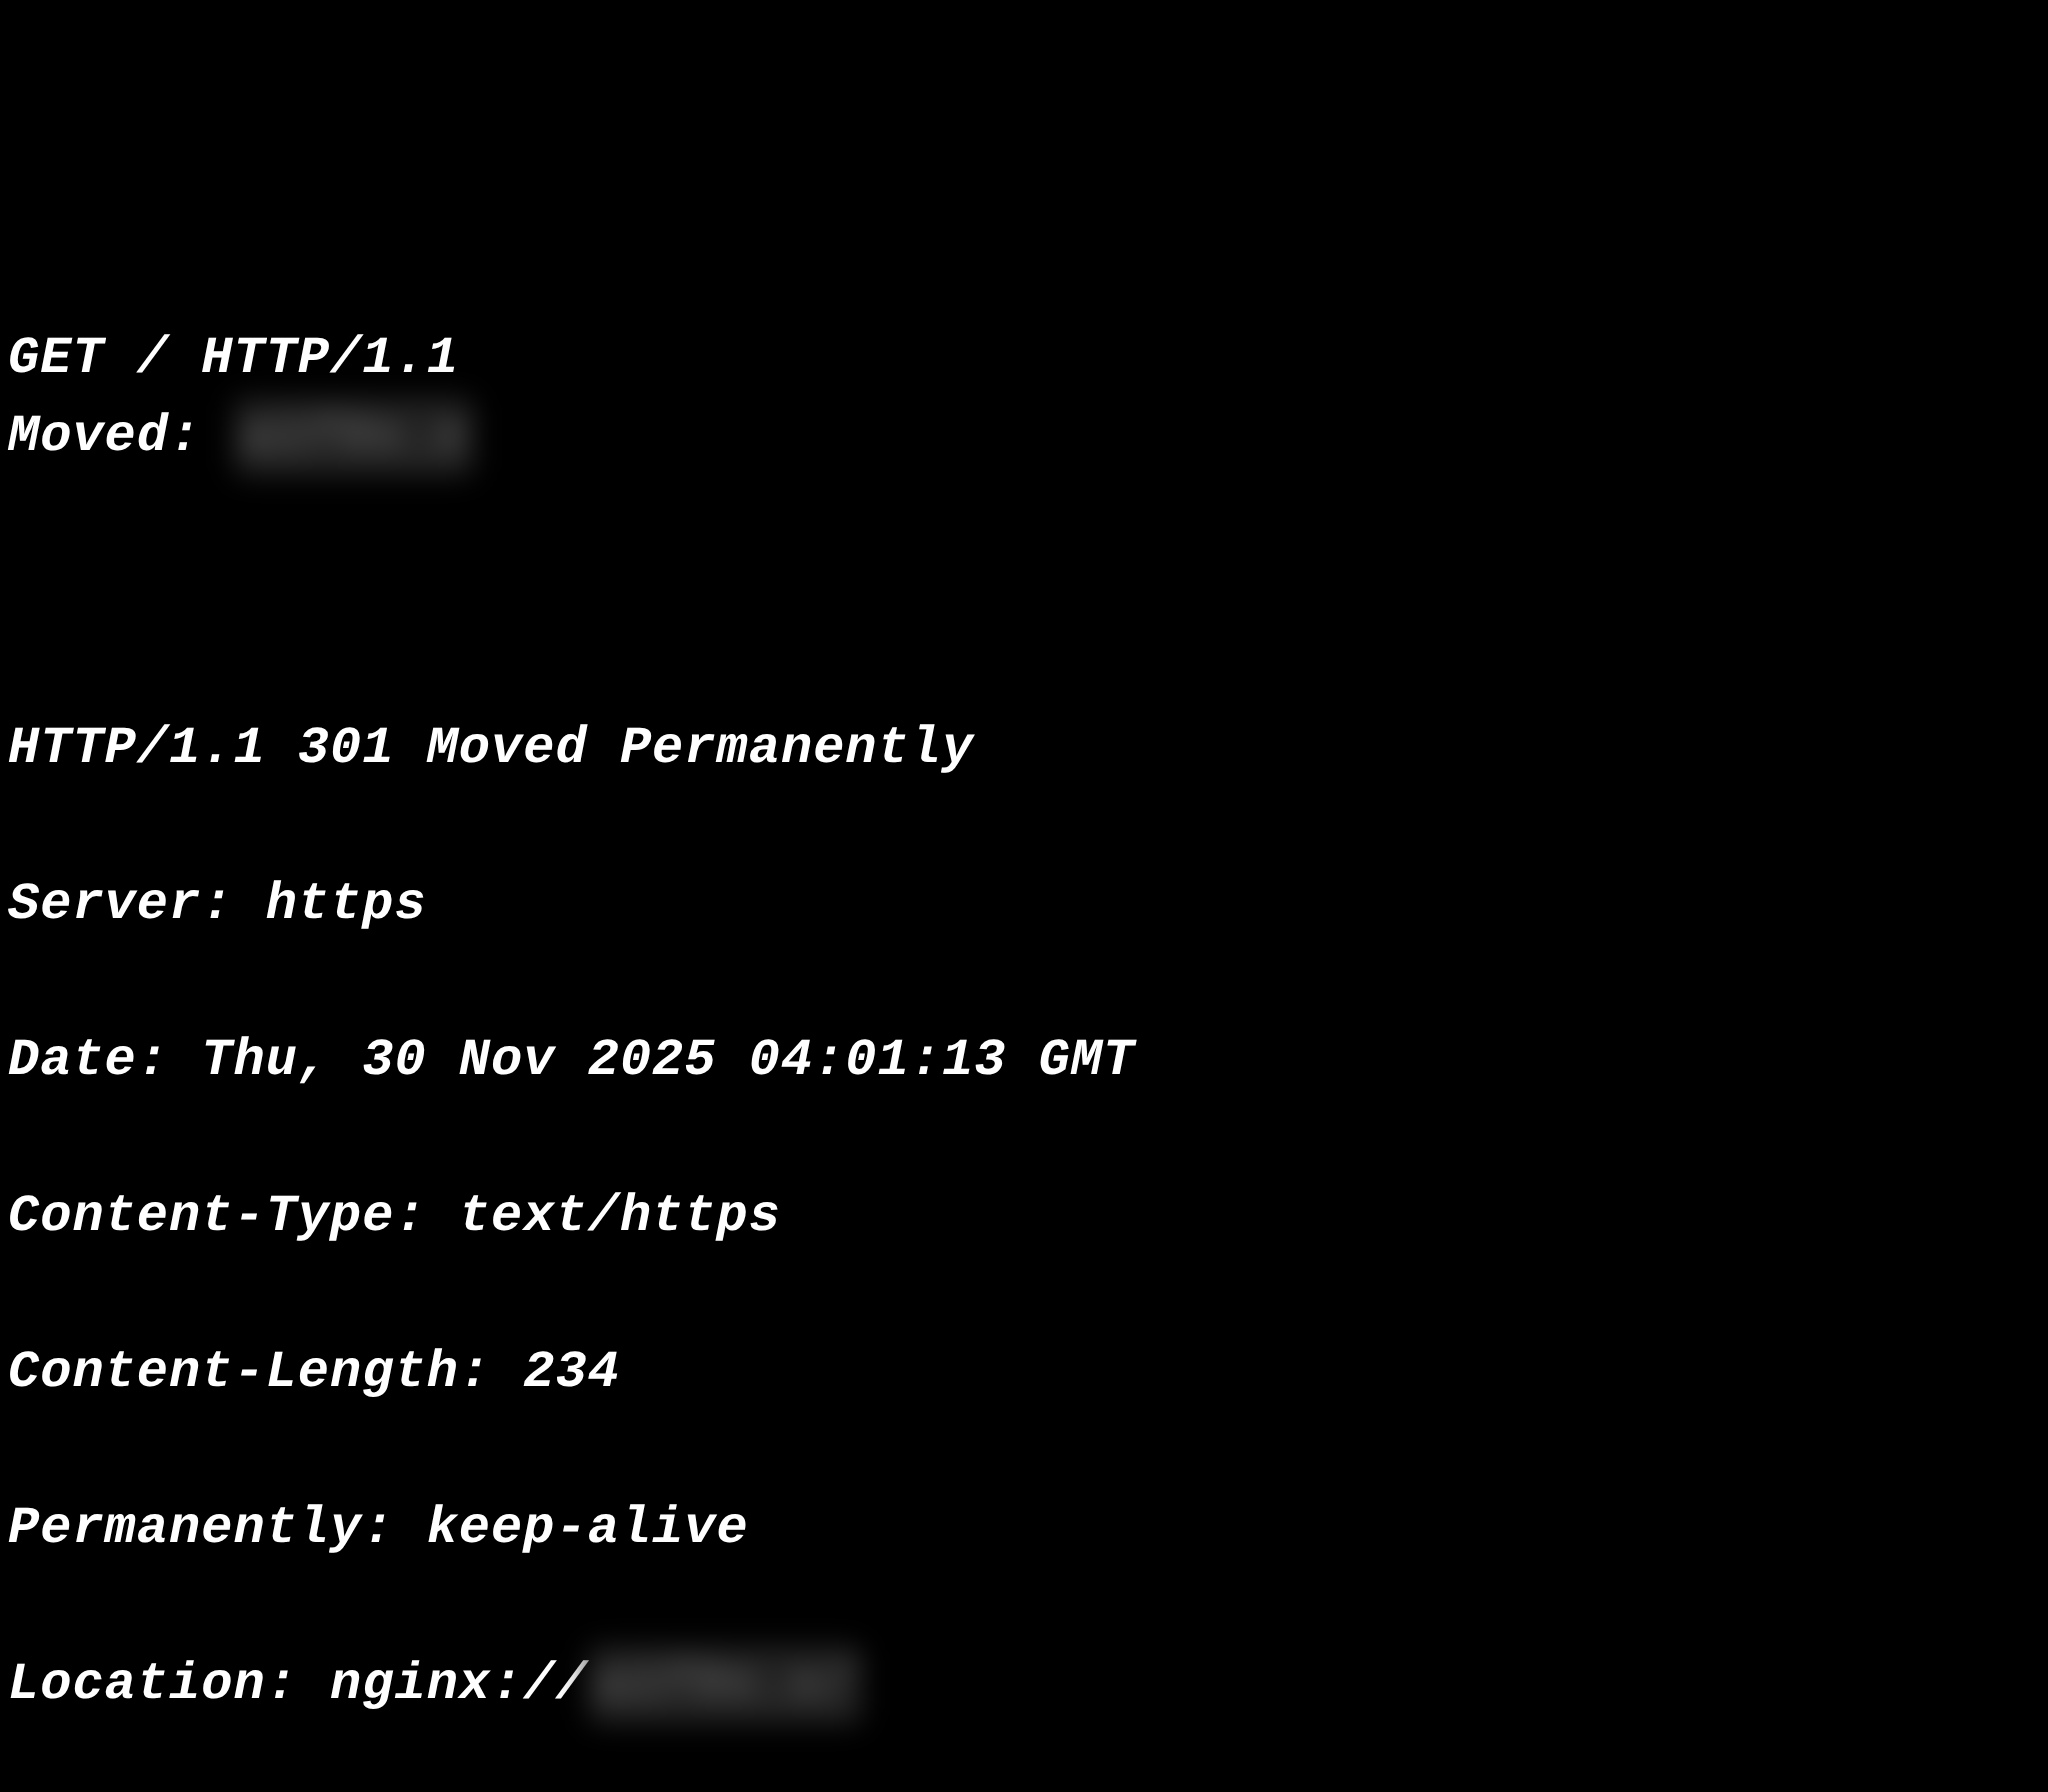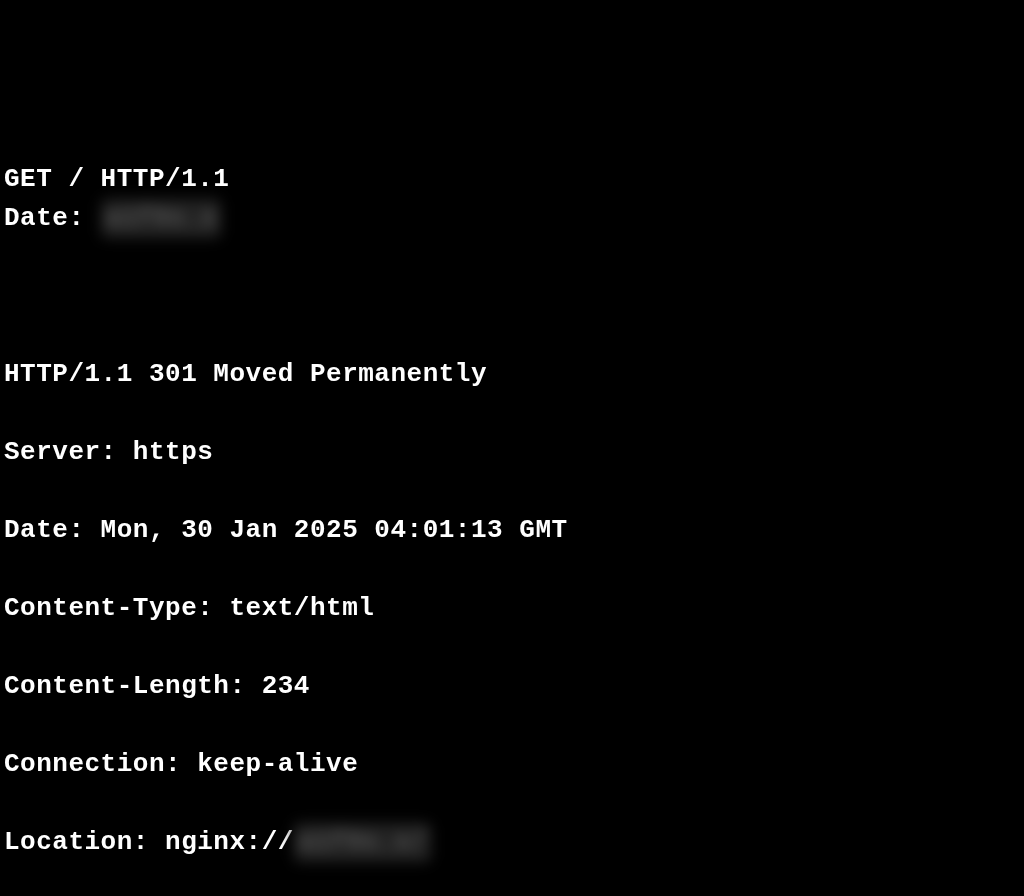"GET / HTTP/1.1" .line { font-style: none -> italic }
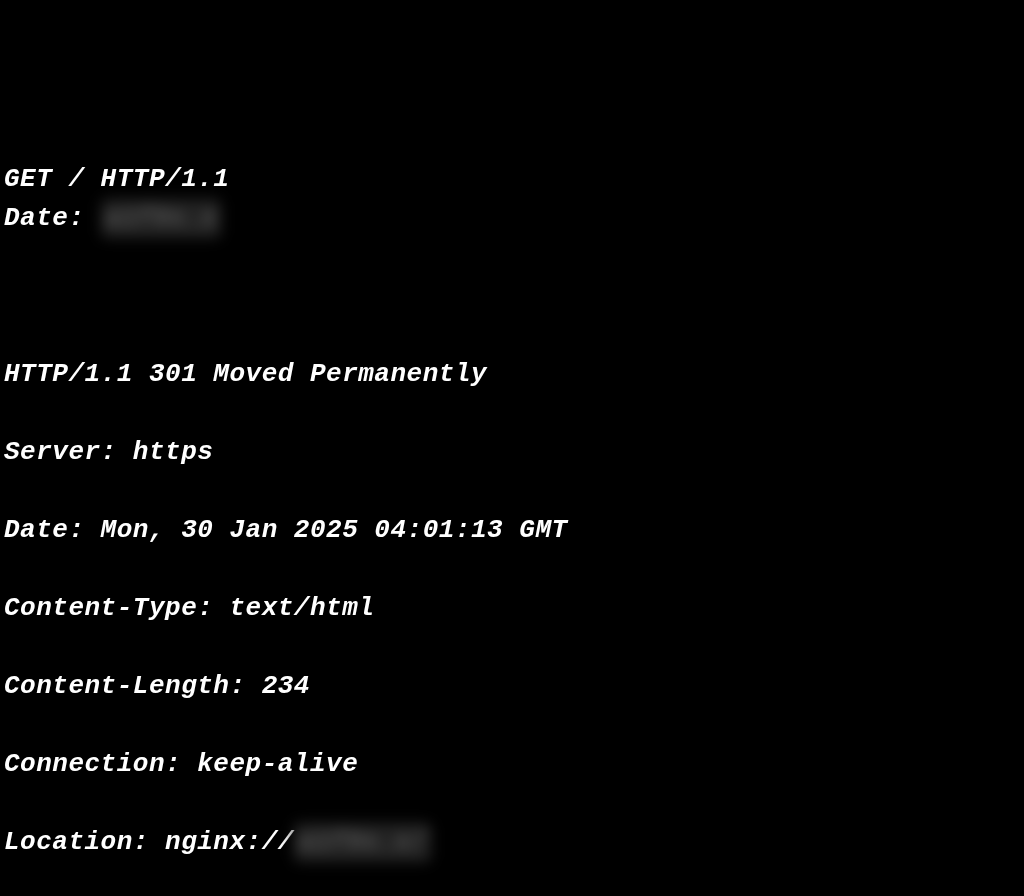"Date:" span { text: Date -> Moved }
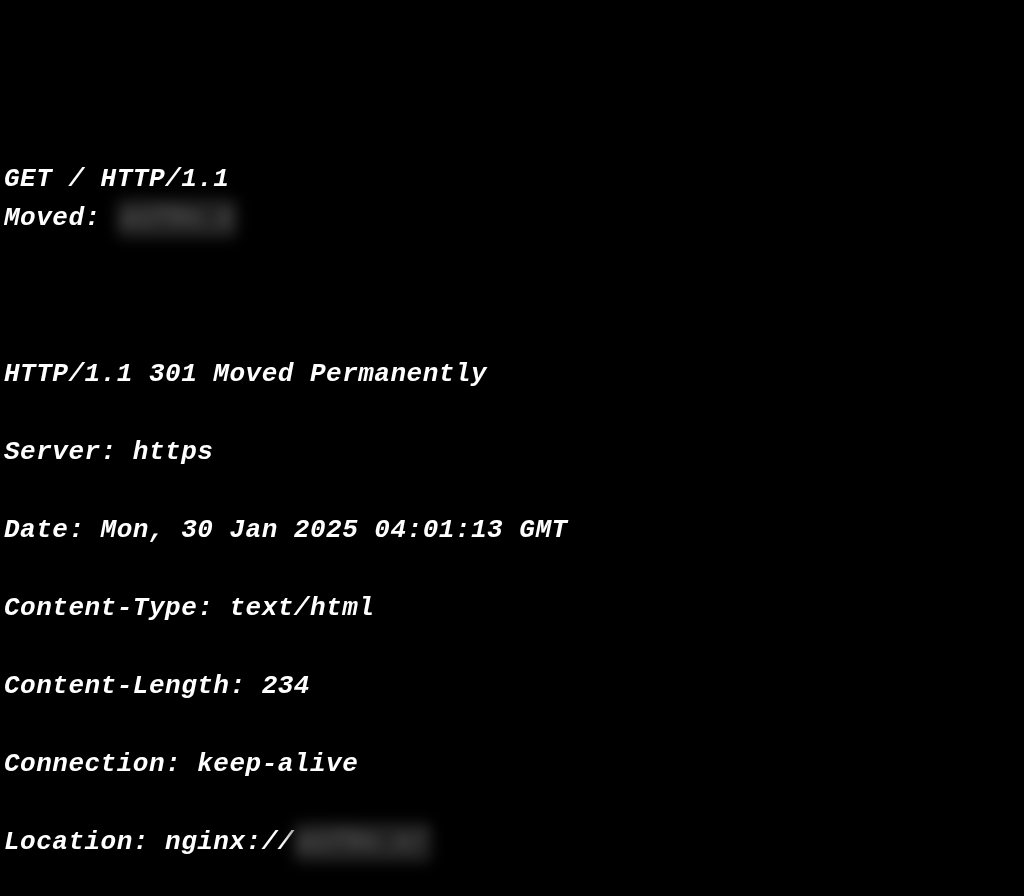"Date: Mon, 30 Jan 2025" span.line { text: Mon, 30 Jan -> Thu, 30 Nov }
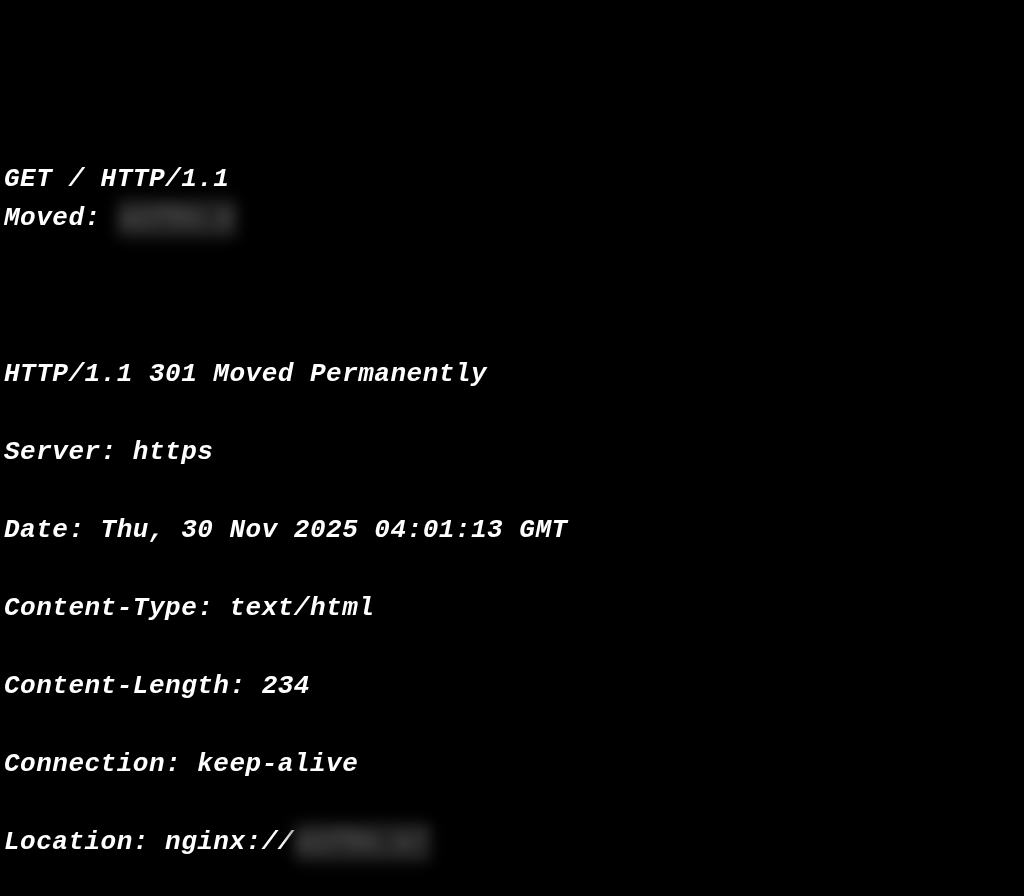"Content-Type: text/html" span.line { text: text/html -> text/https }
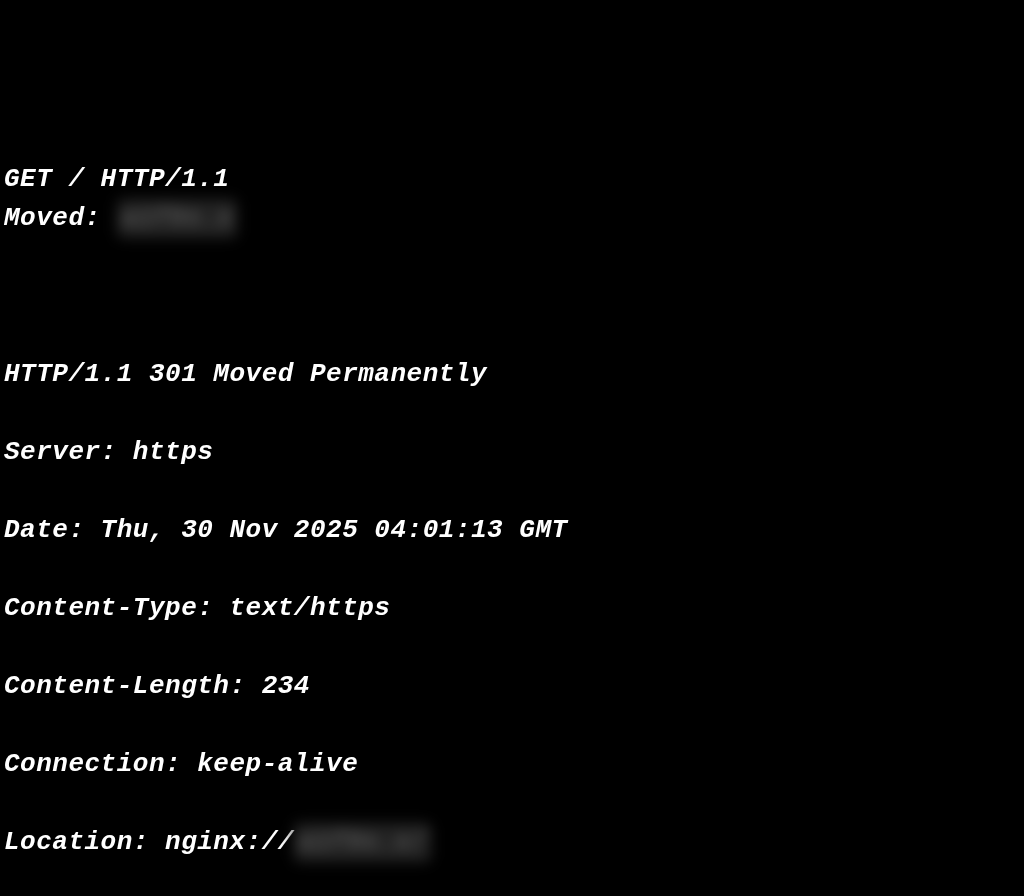"Connection: keep-alive" span.line { text: Connection -> Permanently }
